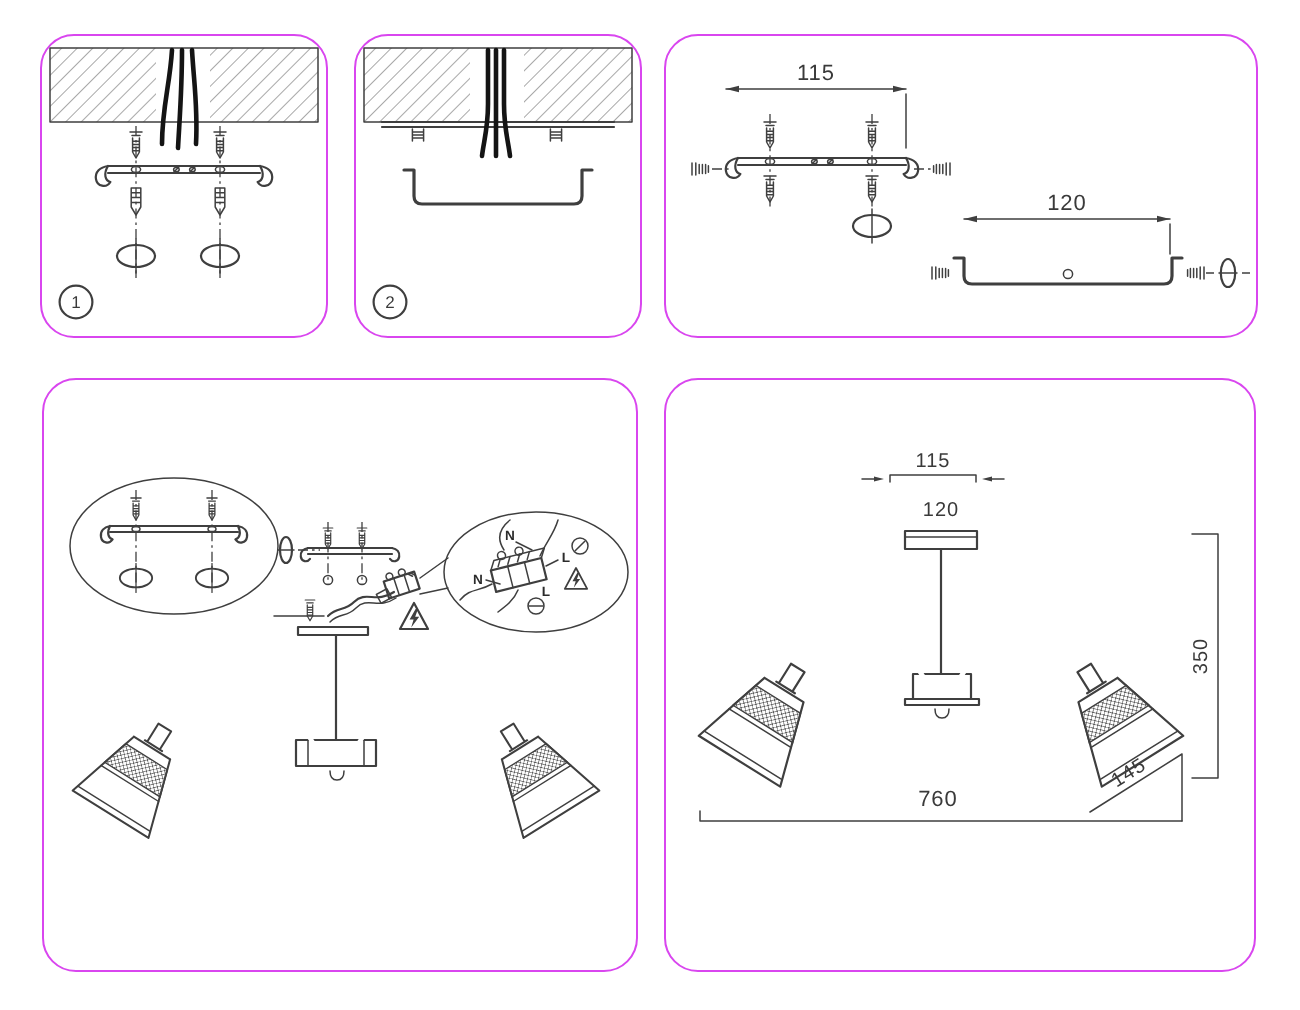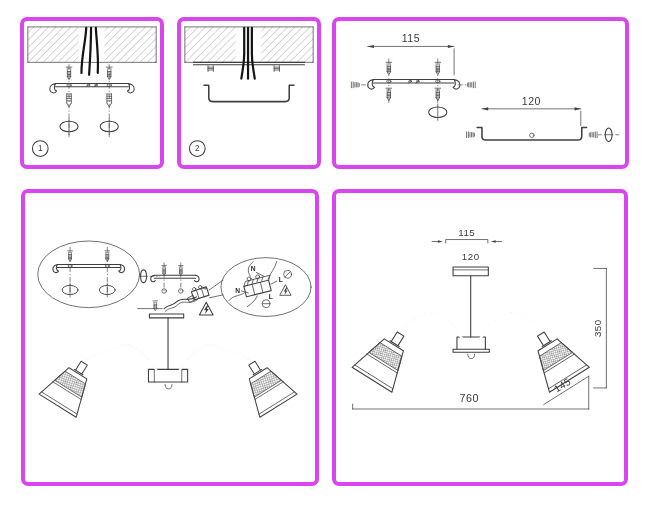"115" .panel { border: 4px solid #d946ef -> 1px solid #d946ef; border-radius: 7px -> 17px }
